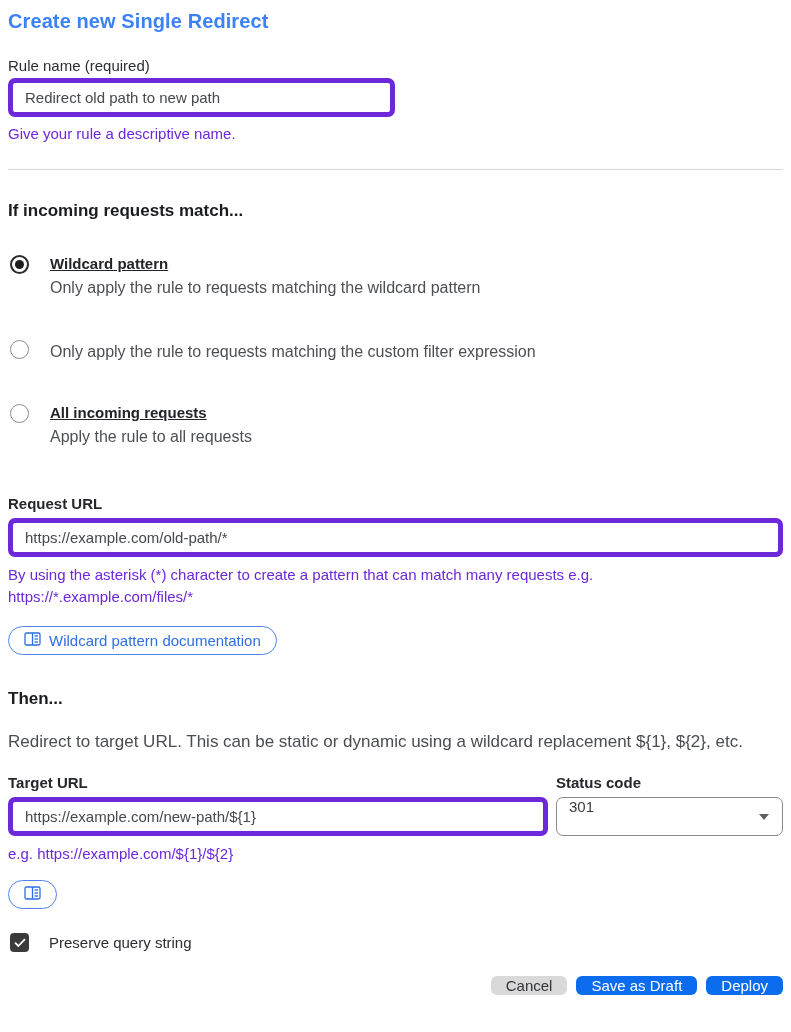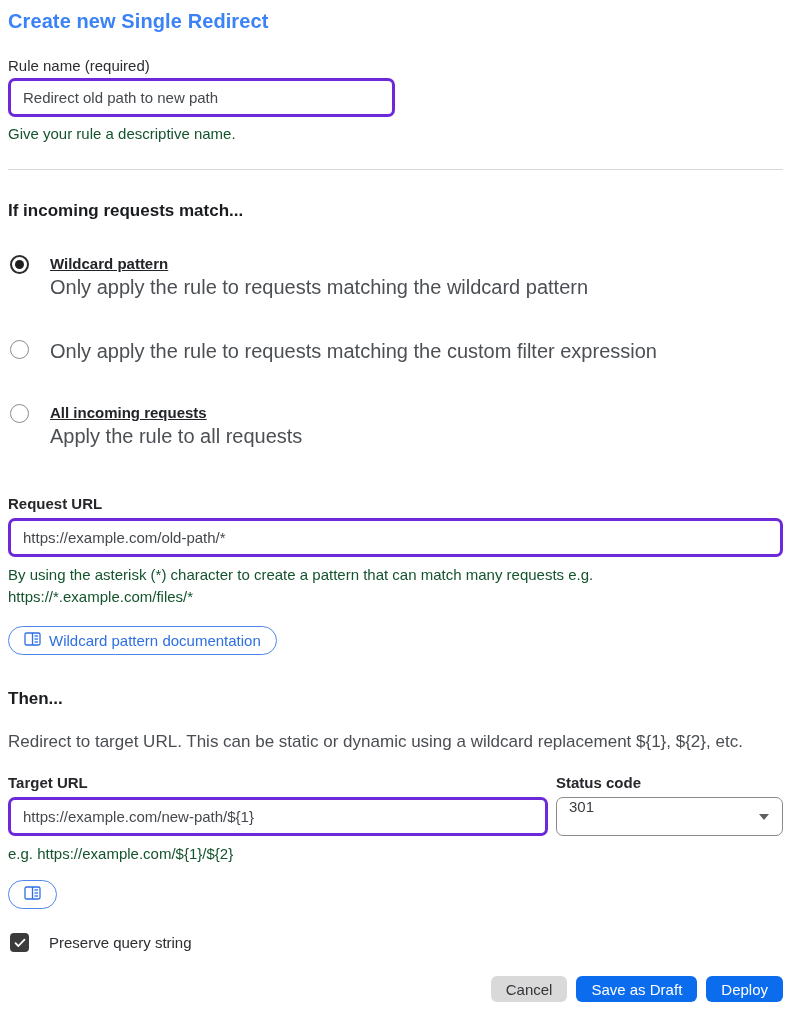"Redirect old path to new" .text-input { border: 3px solid #6d28d9 -> 5px solid #6d28d9 }
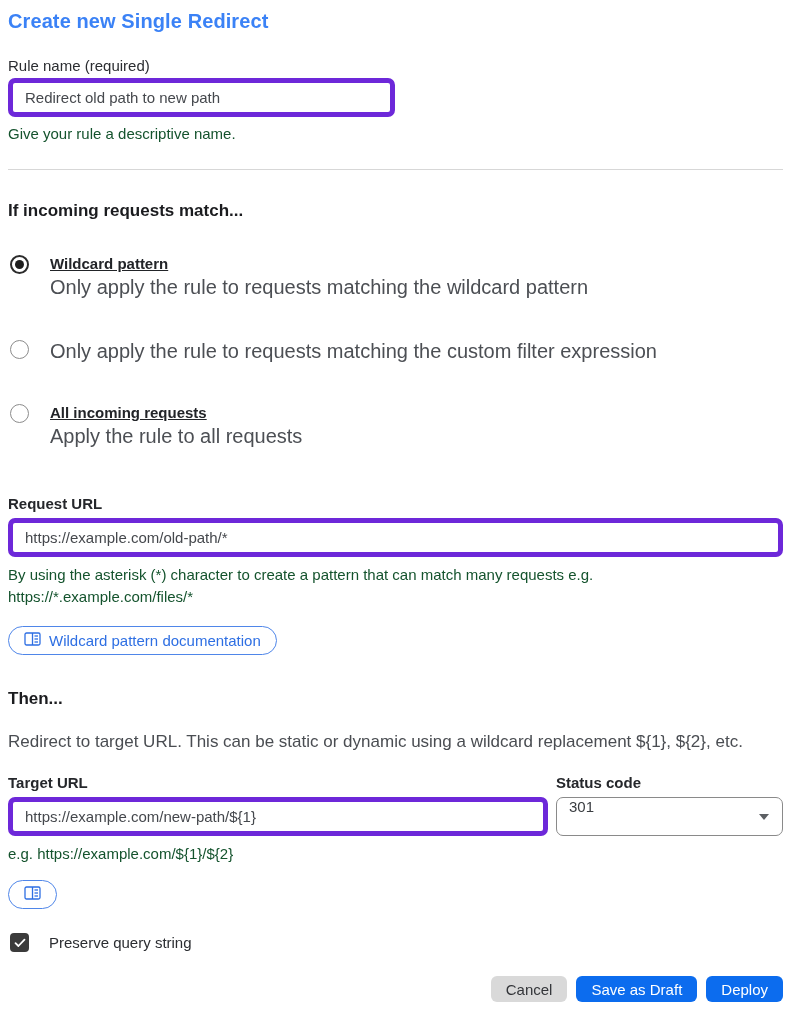"Give your rule a descriptive" .helper { color: #14532d -> #6d28d9 }
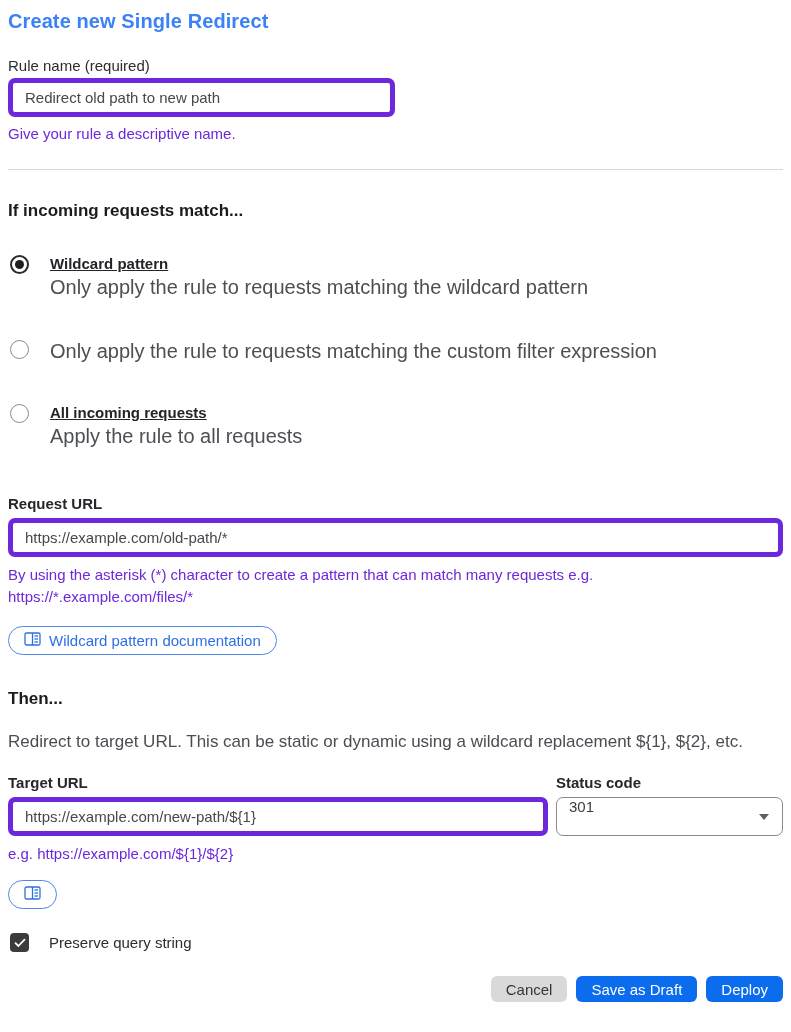"Only apply the rule to" .radio-desc { font-size: 20px -> 16px }
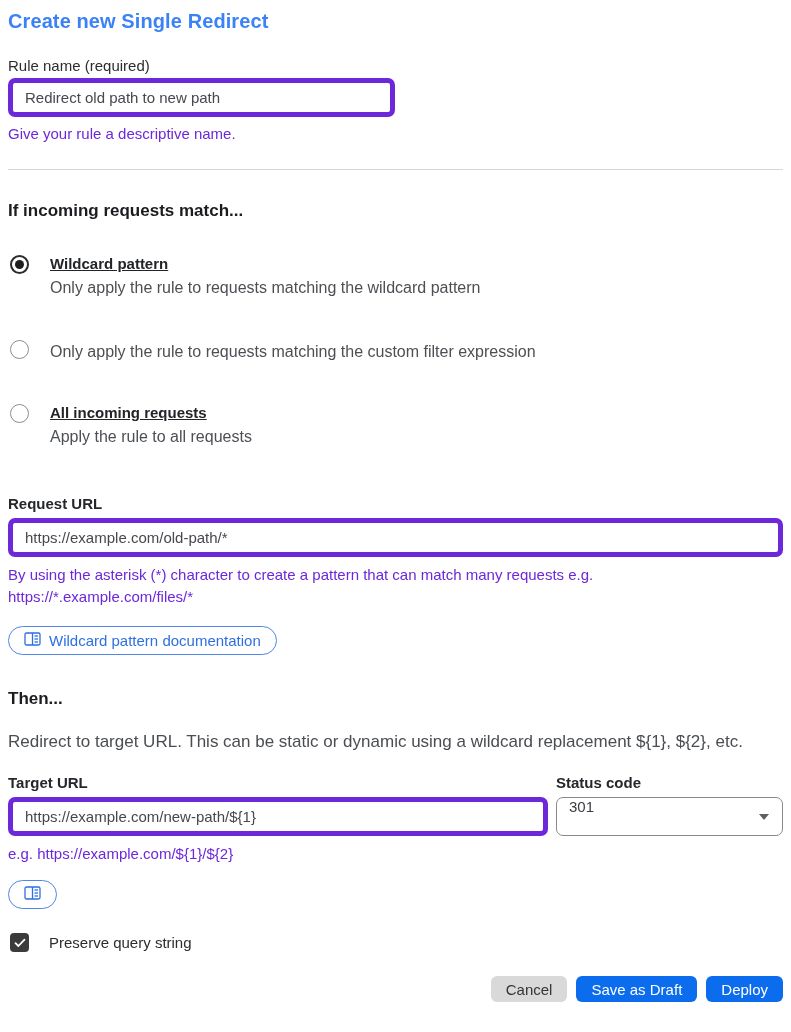"Cancel" .btn { height: 26px -> 19px }
